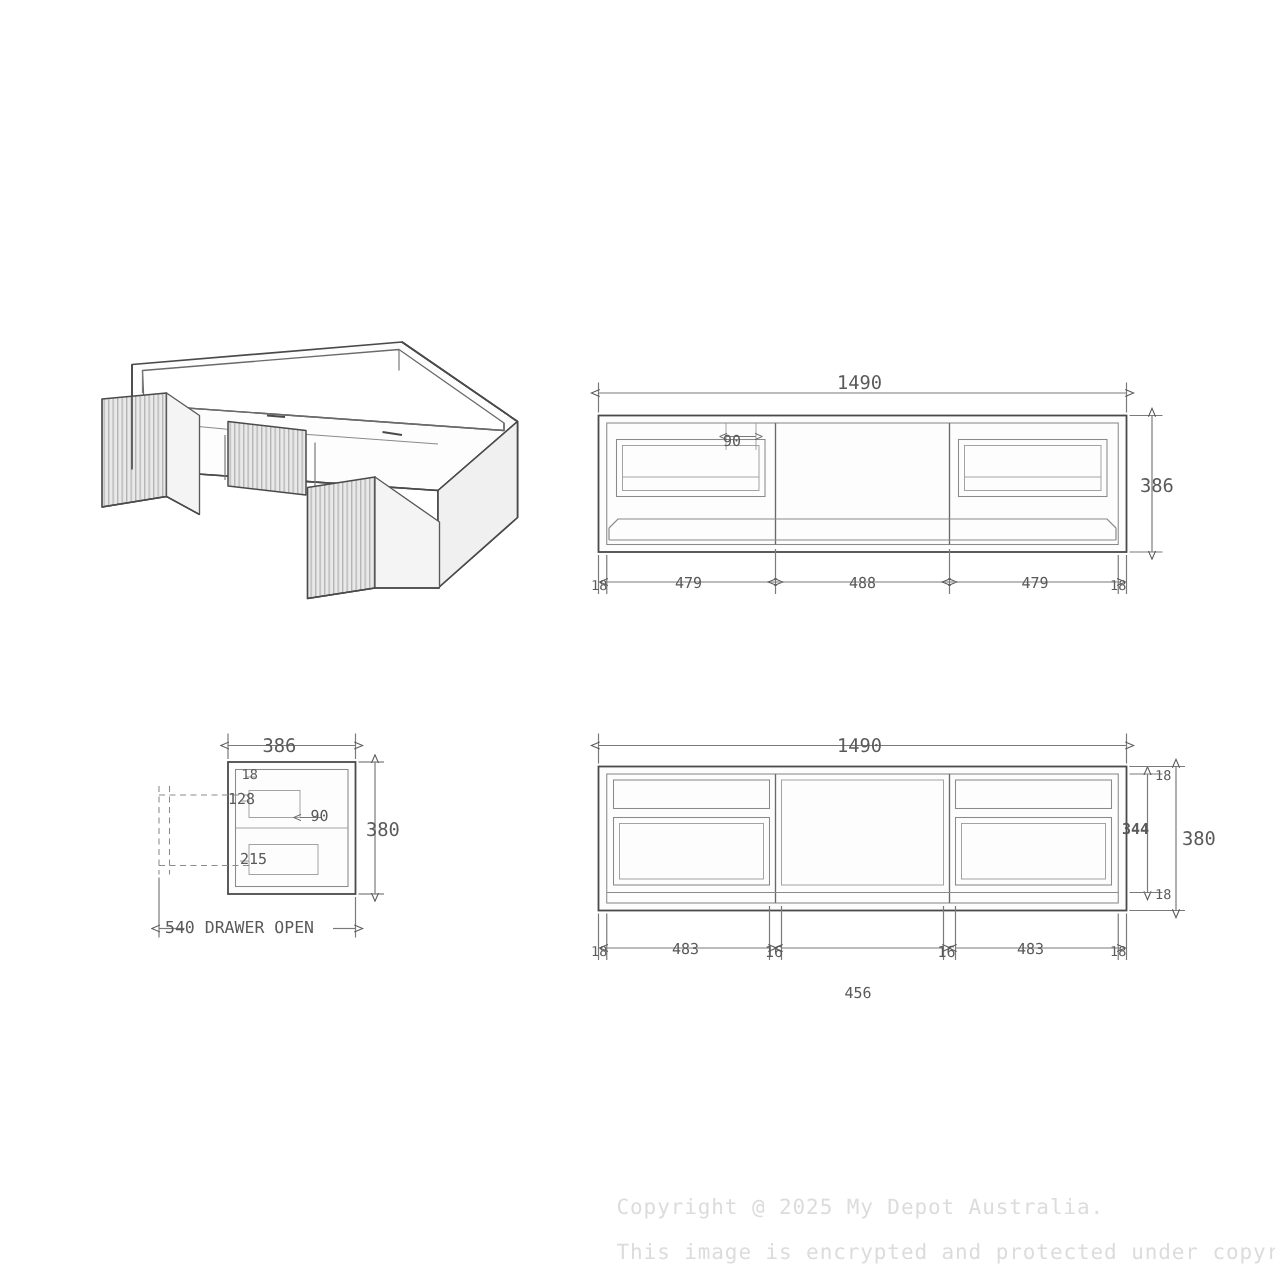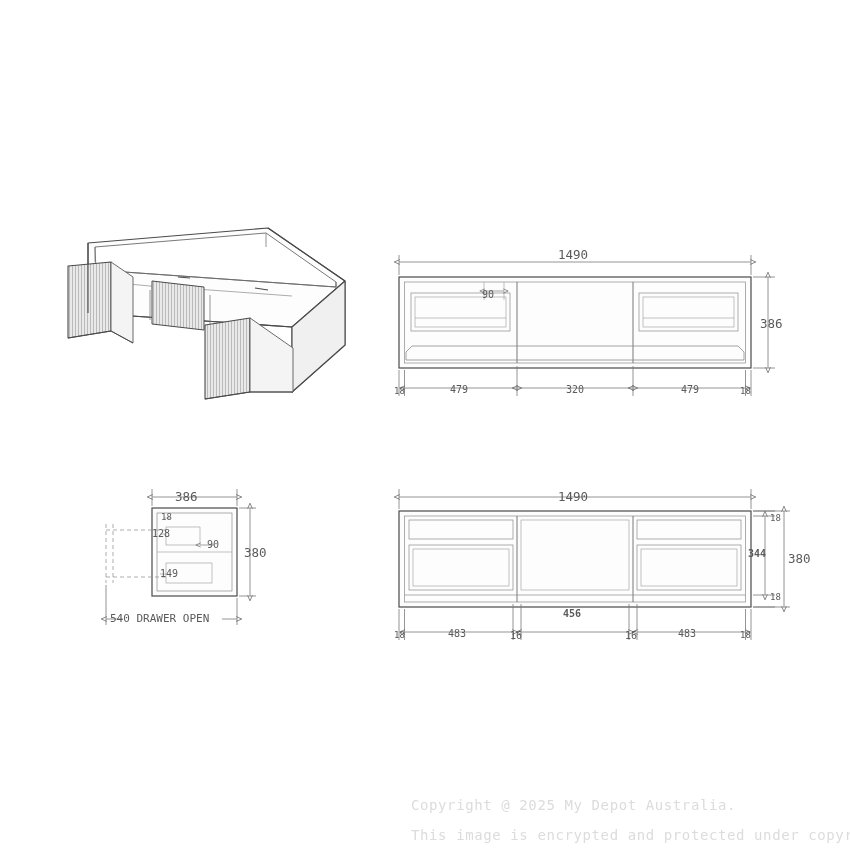"320" div.dimtext { text: 320 -> 488 }
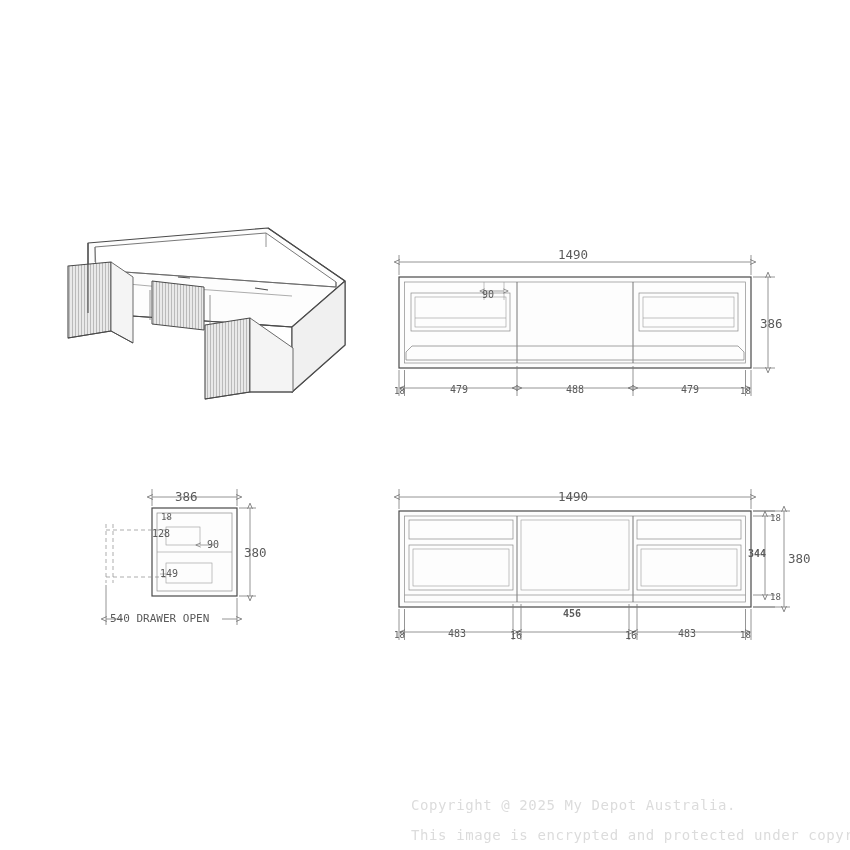"149" div.dimtext { text: 149 -> 215 }
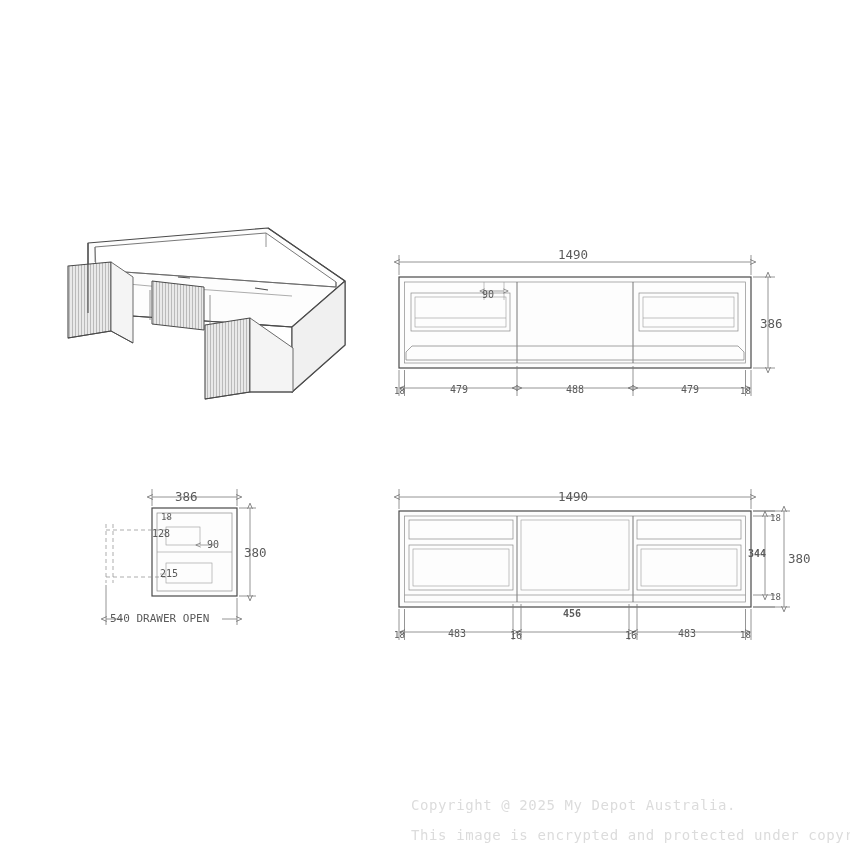"456" div.dimtext { font-weight: bold -> none; top: 608px -> 657px }
